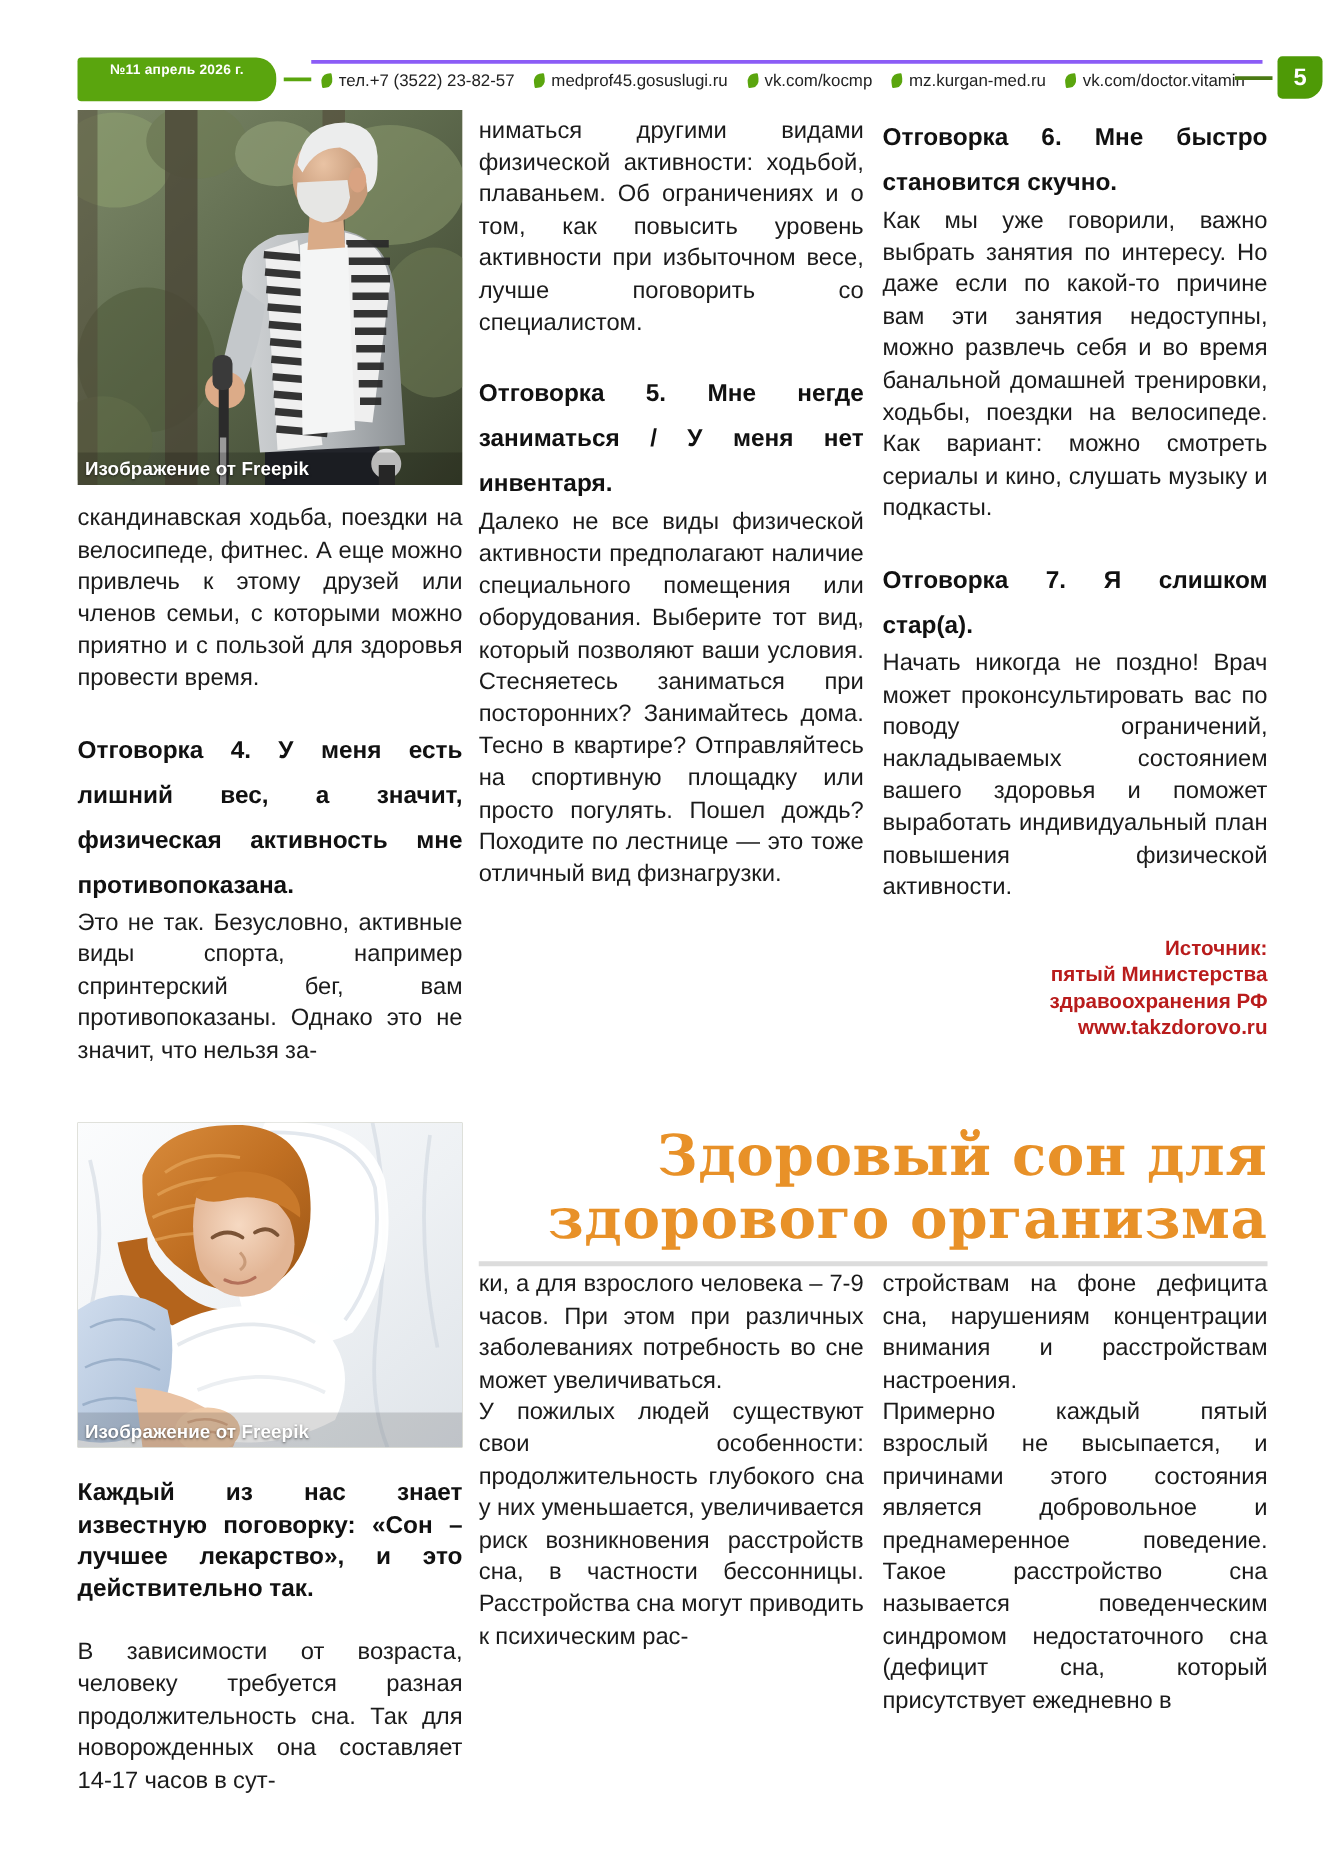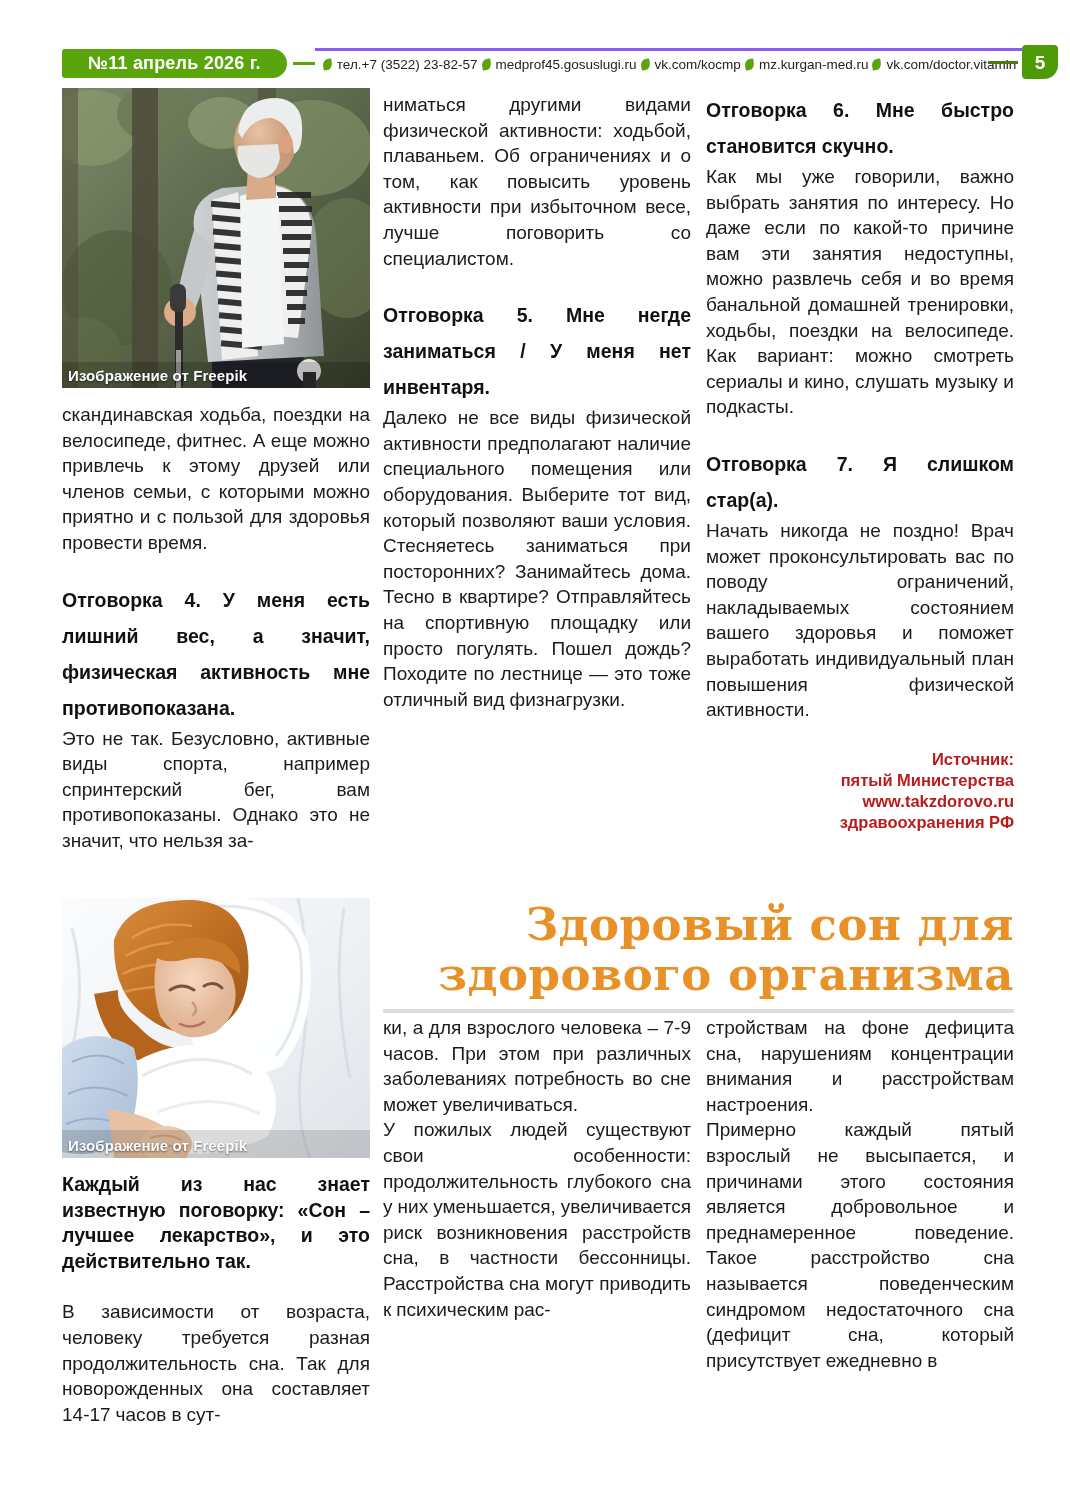"№11 апрель 2026 г." .issue-pill { font-size: 18px -> 11px; padding: 5px 26px 6px 26px -> 5px 26px 19px 26px }
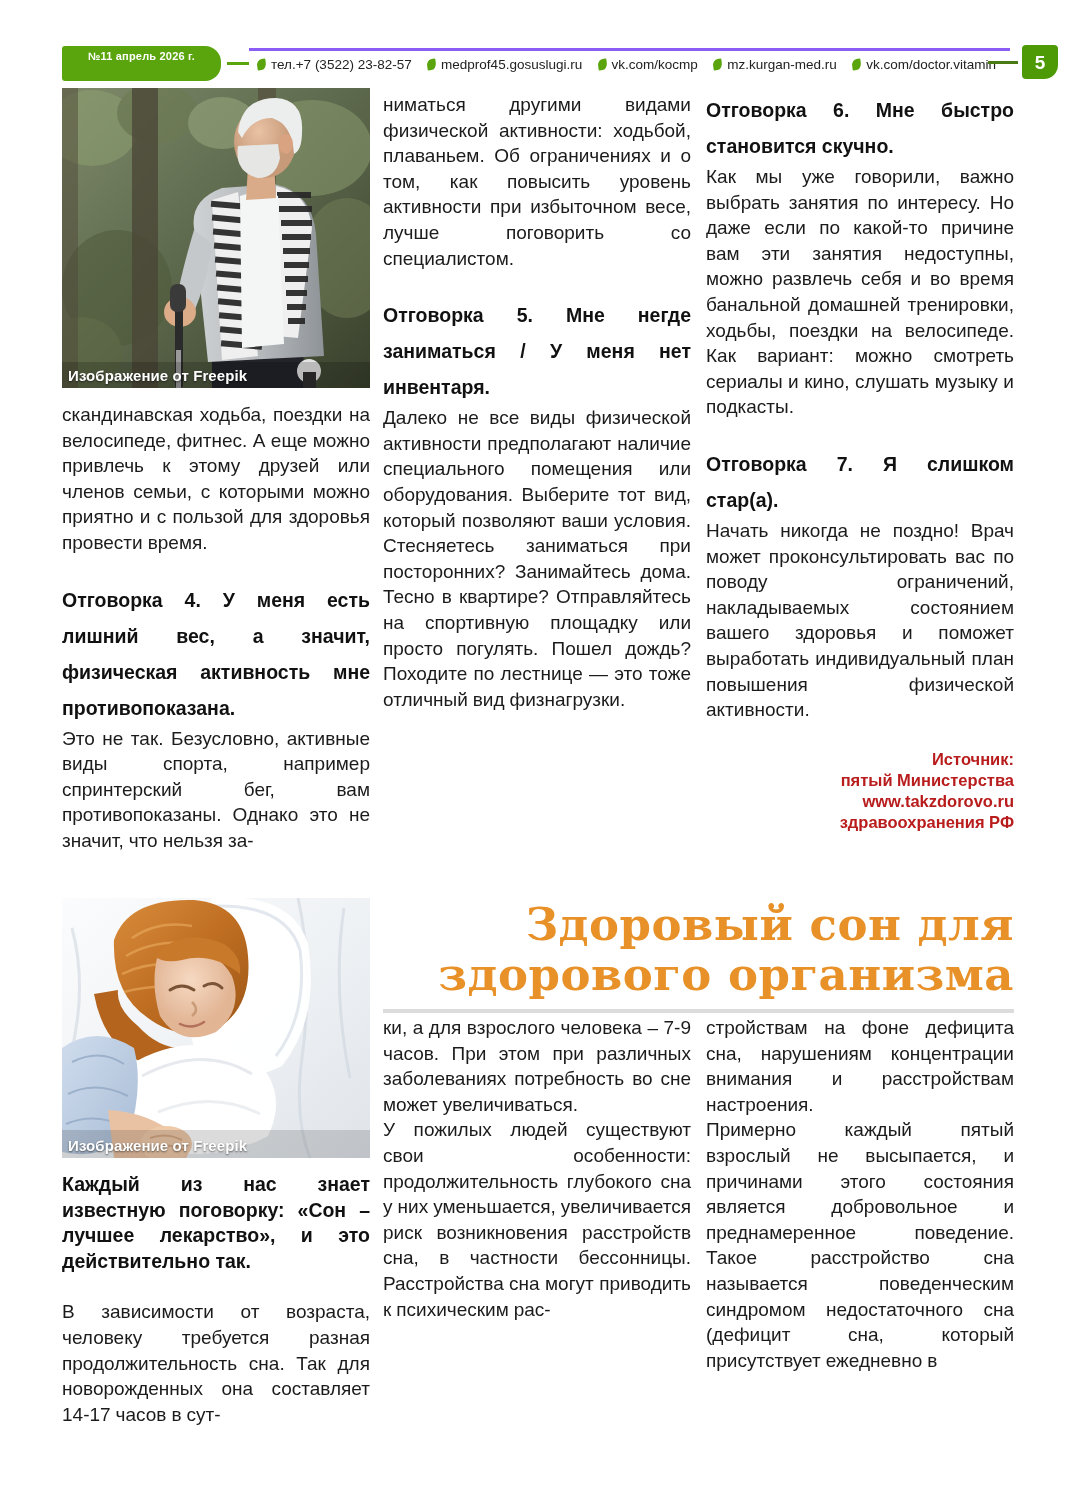"www.takzdorovo.ru" div { order: before "здравоохранения РФ" -> after "здравоохранения РФ" }
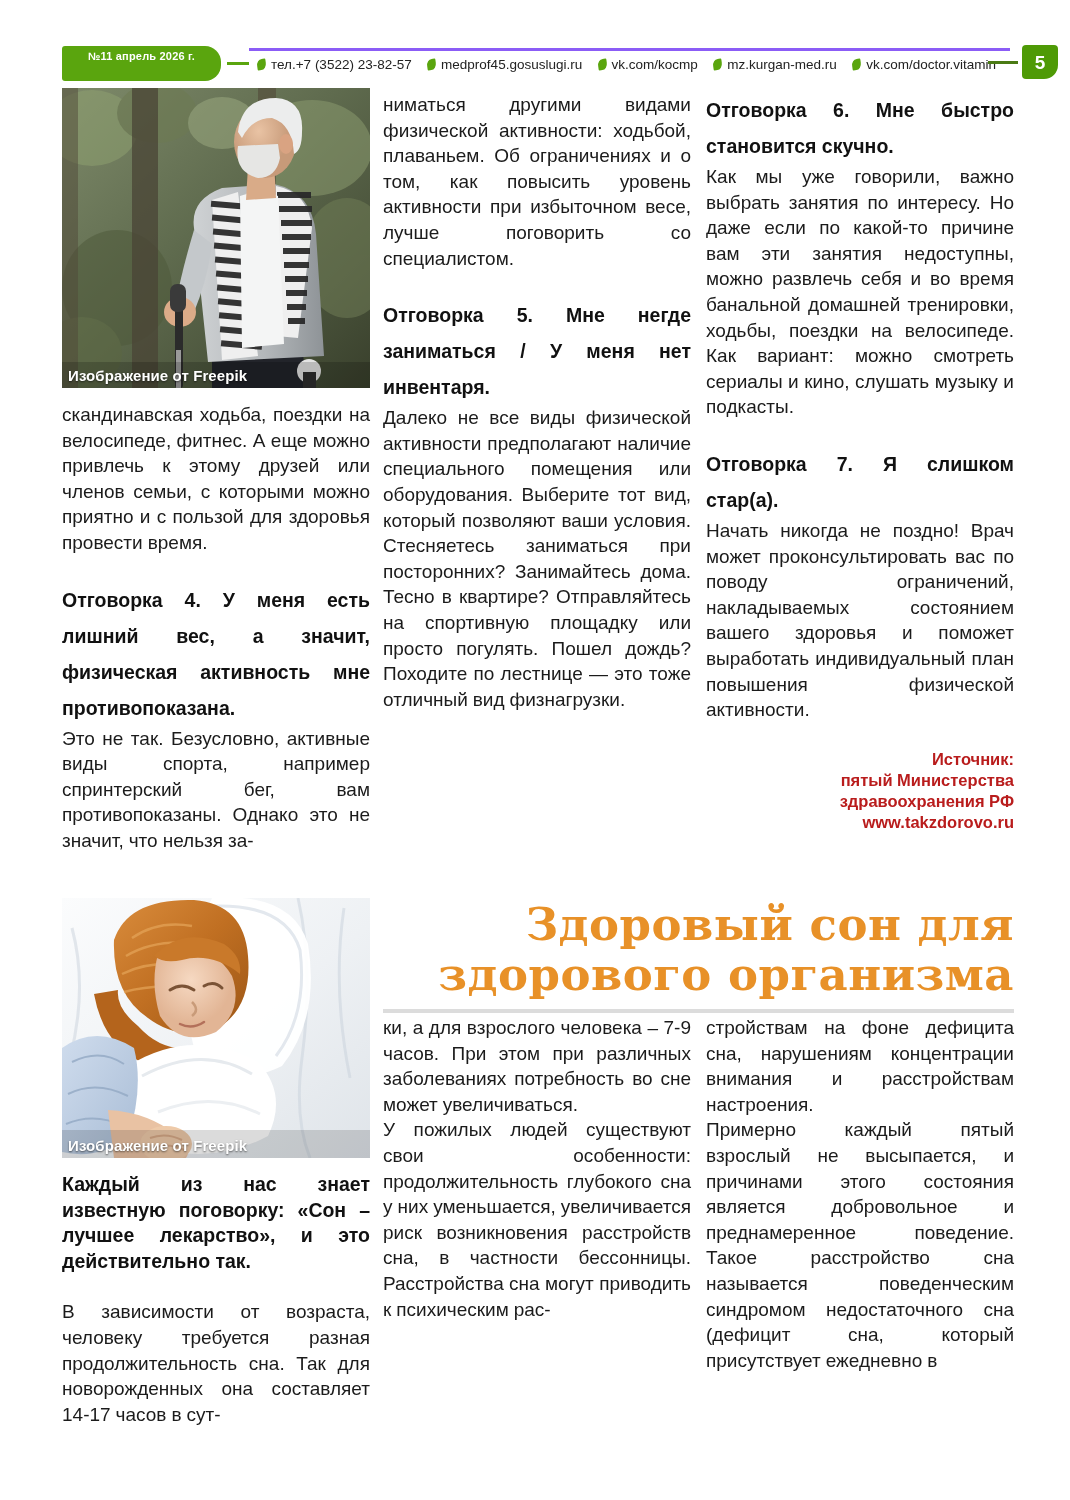"Каждый из нас знает известную" p.lead-bold { margin-top: 14px -> 24px }
